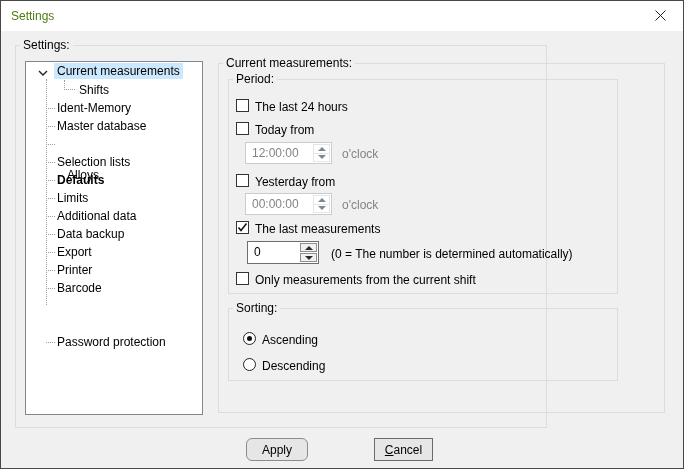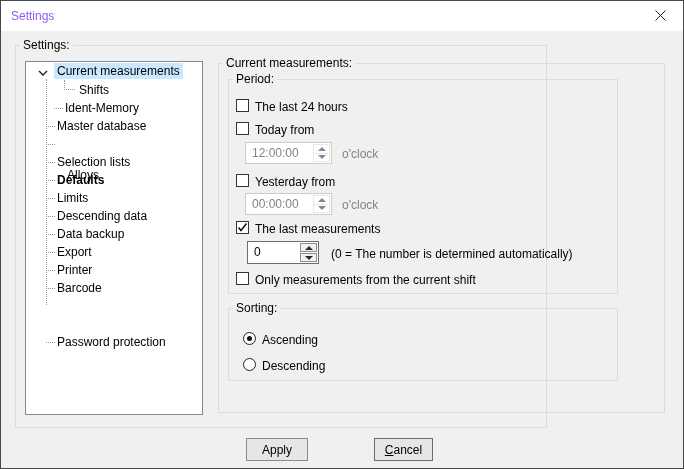"Settings" .title-text { color: #8b5cf6 -> #4d7c0f }
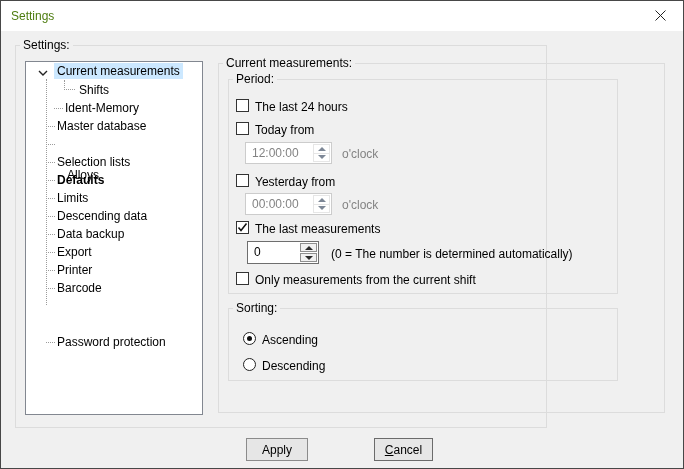"Ident-Memory" div.tree-row { left: 8px -> 0 }
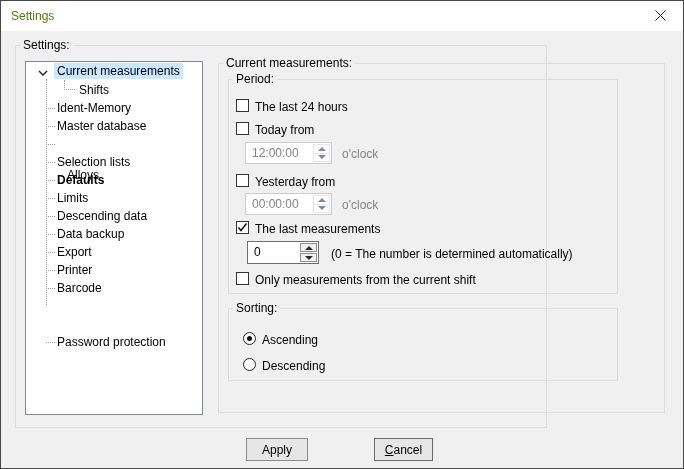"Descending data" span.tree-label { text: Descending -> Additional }
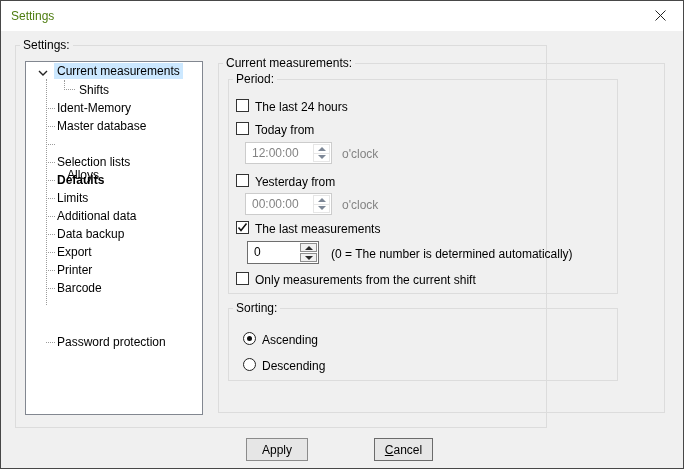"Apply" div.btn { border-radius: none -> 6px }
